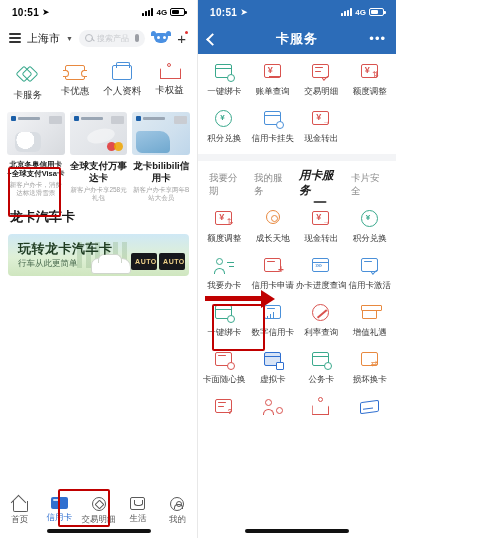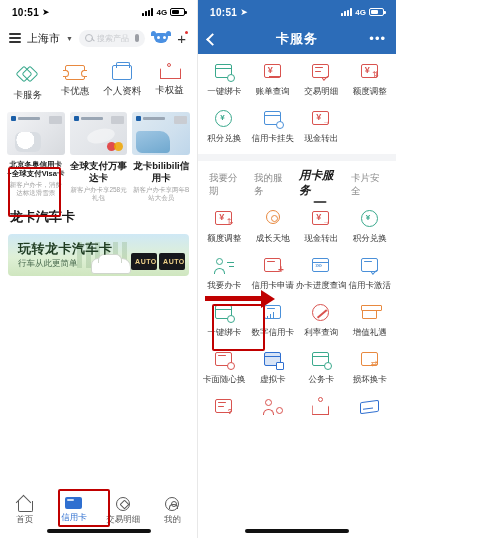"生活" div.tab { html: none -> <div> <span></span> <span>生活</span> </div> }
